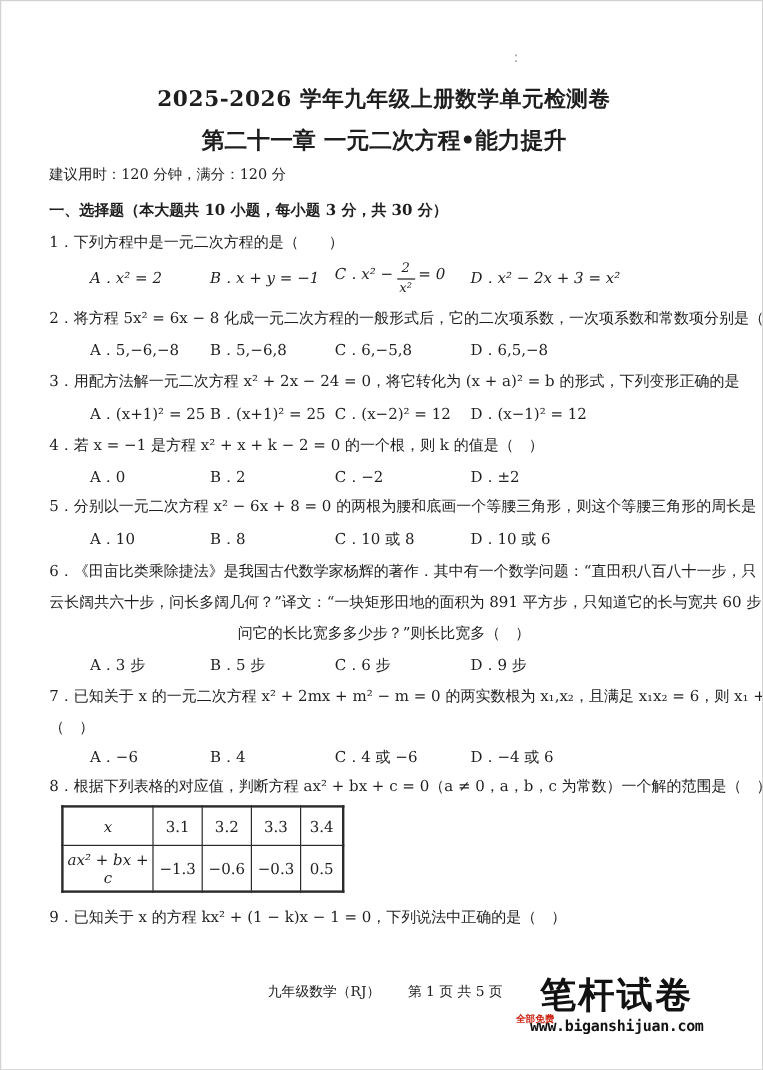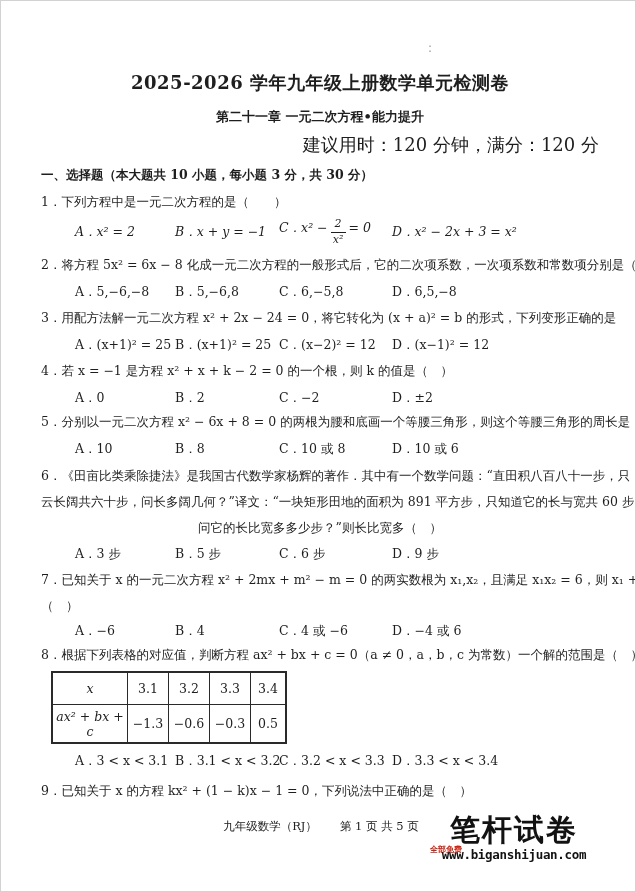"第二十一章 一元二次方程•能力提升" .subtitle { font-size: 13px -> 19px }
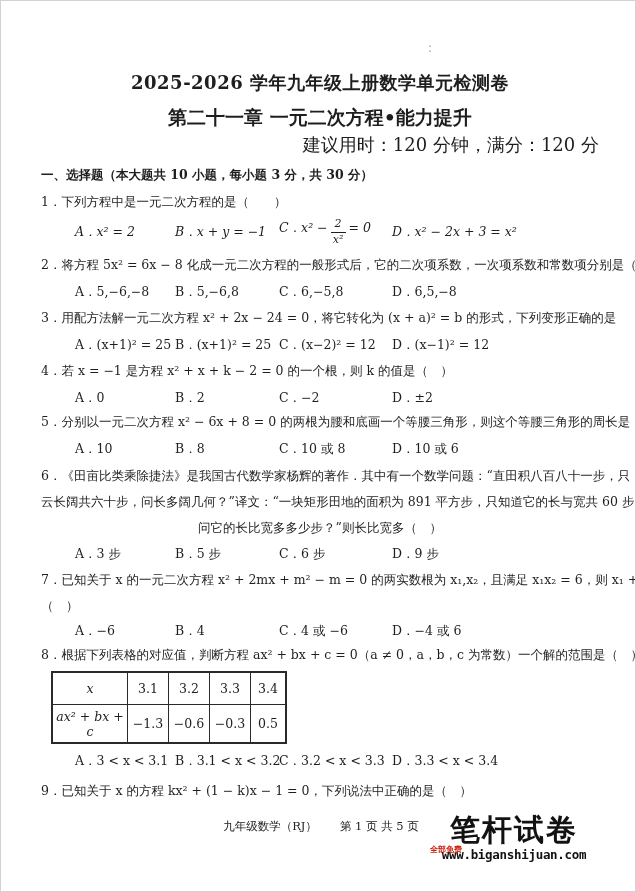"建议用时：120 分钟，满分：120 分" .timing { font-size: 18px -> 12px; text-align: right -> left }
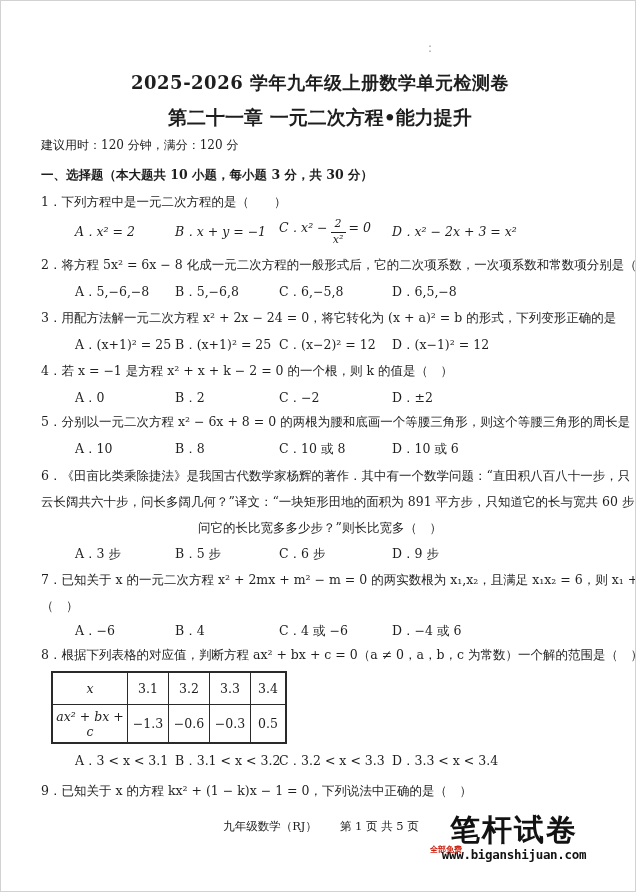"A．3 < x < 3.1" div.opts { html: <div> <span>A．3 &lt; x &lt; 3.1</span> <span>B．3.1 &lt; x &lt; 3.2</span> <span>C．3.2 &lt; x &lt; 3.3</span> <span>D．3.3 &lt; x &lt; 3.4</span> </div> -> none }
